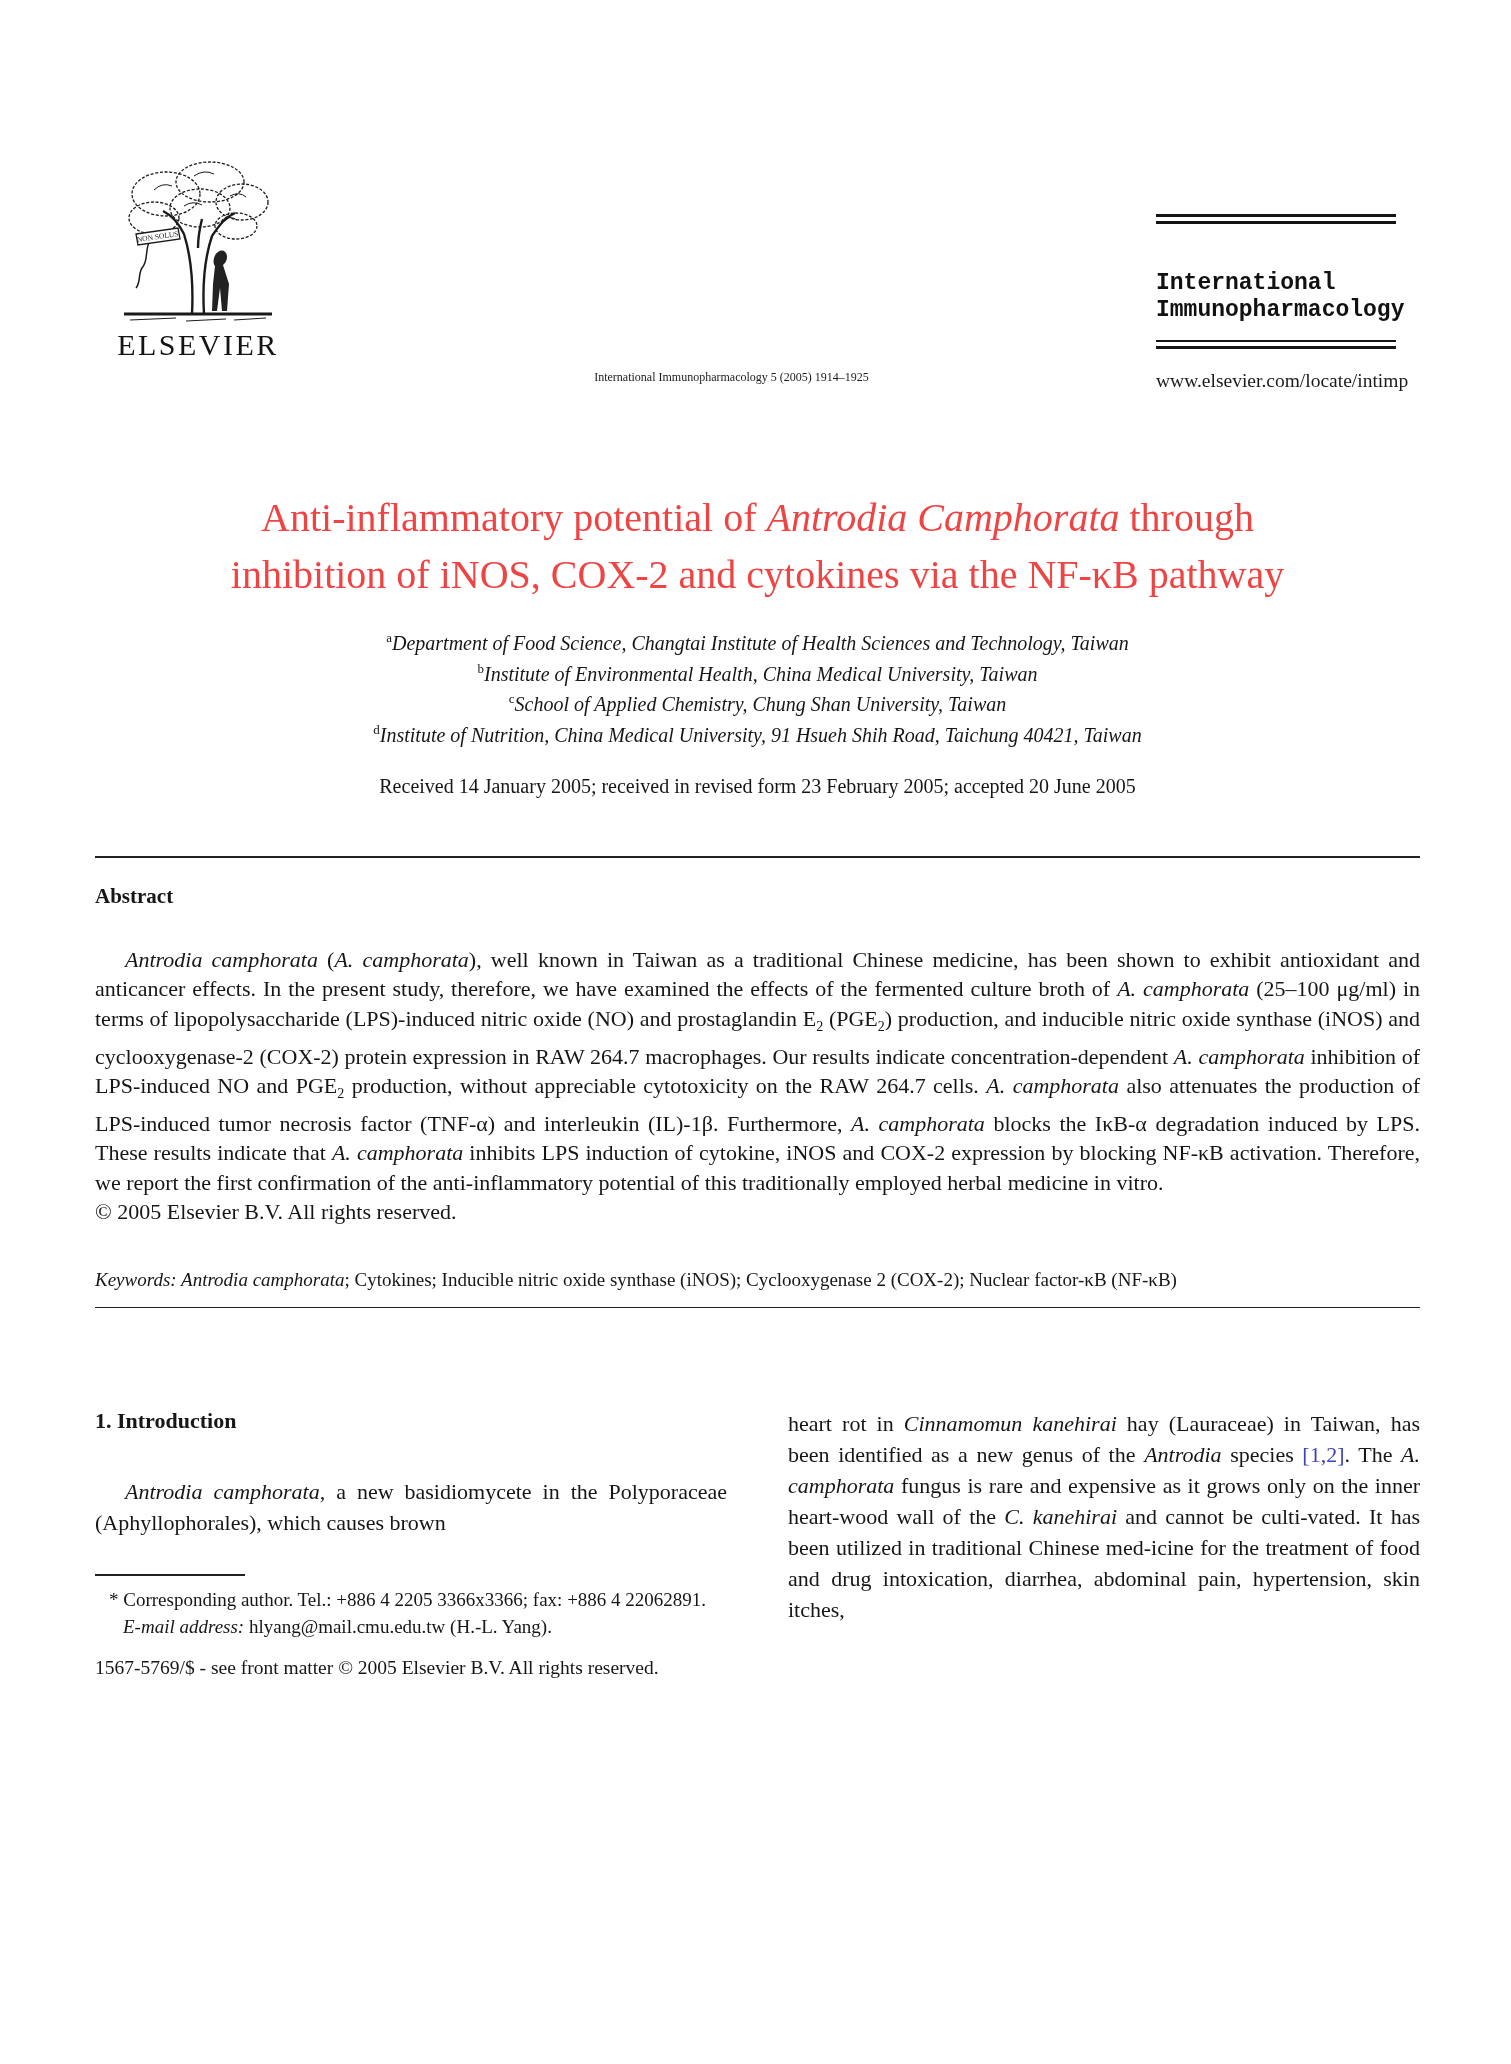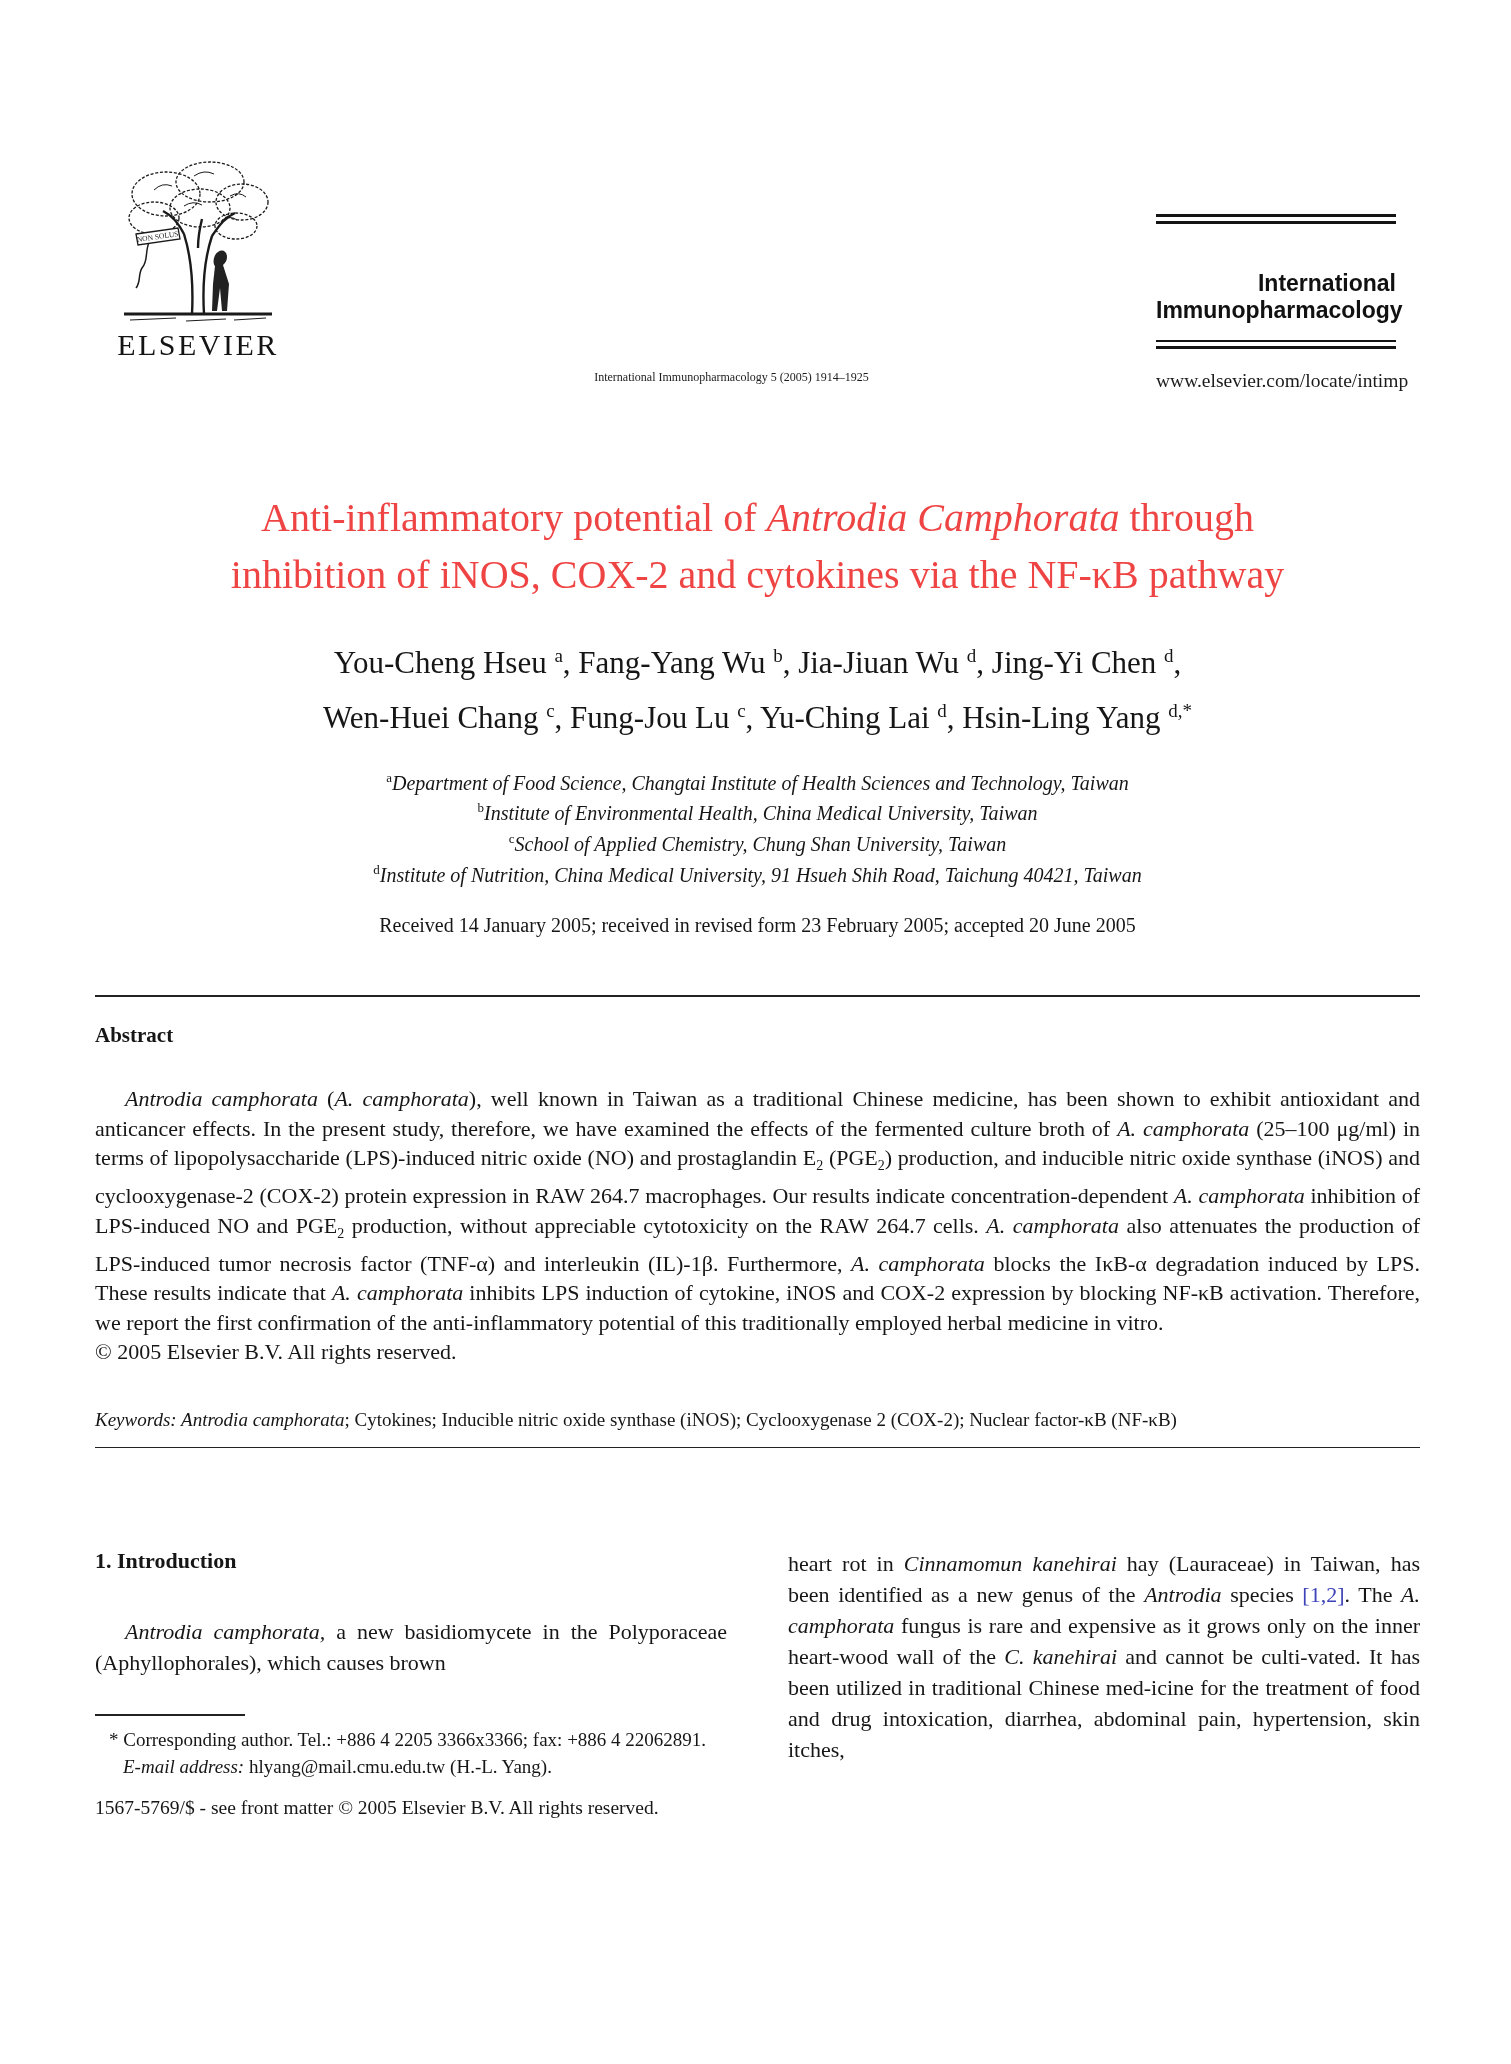"International" .journal-name { font-family: Liberation Sans, sans-serif -> Liberation Mono, monospace; text-align: right -> none }
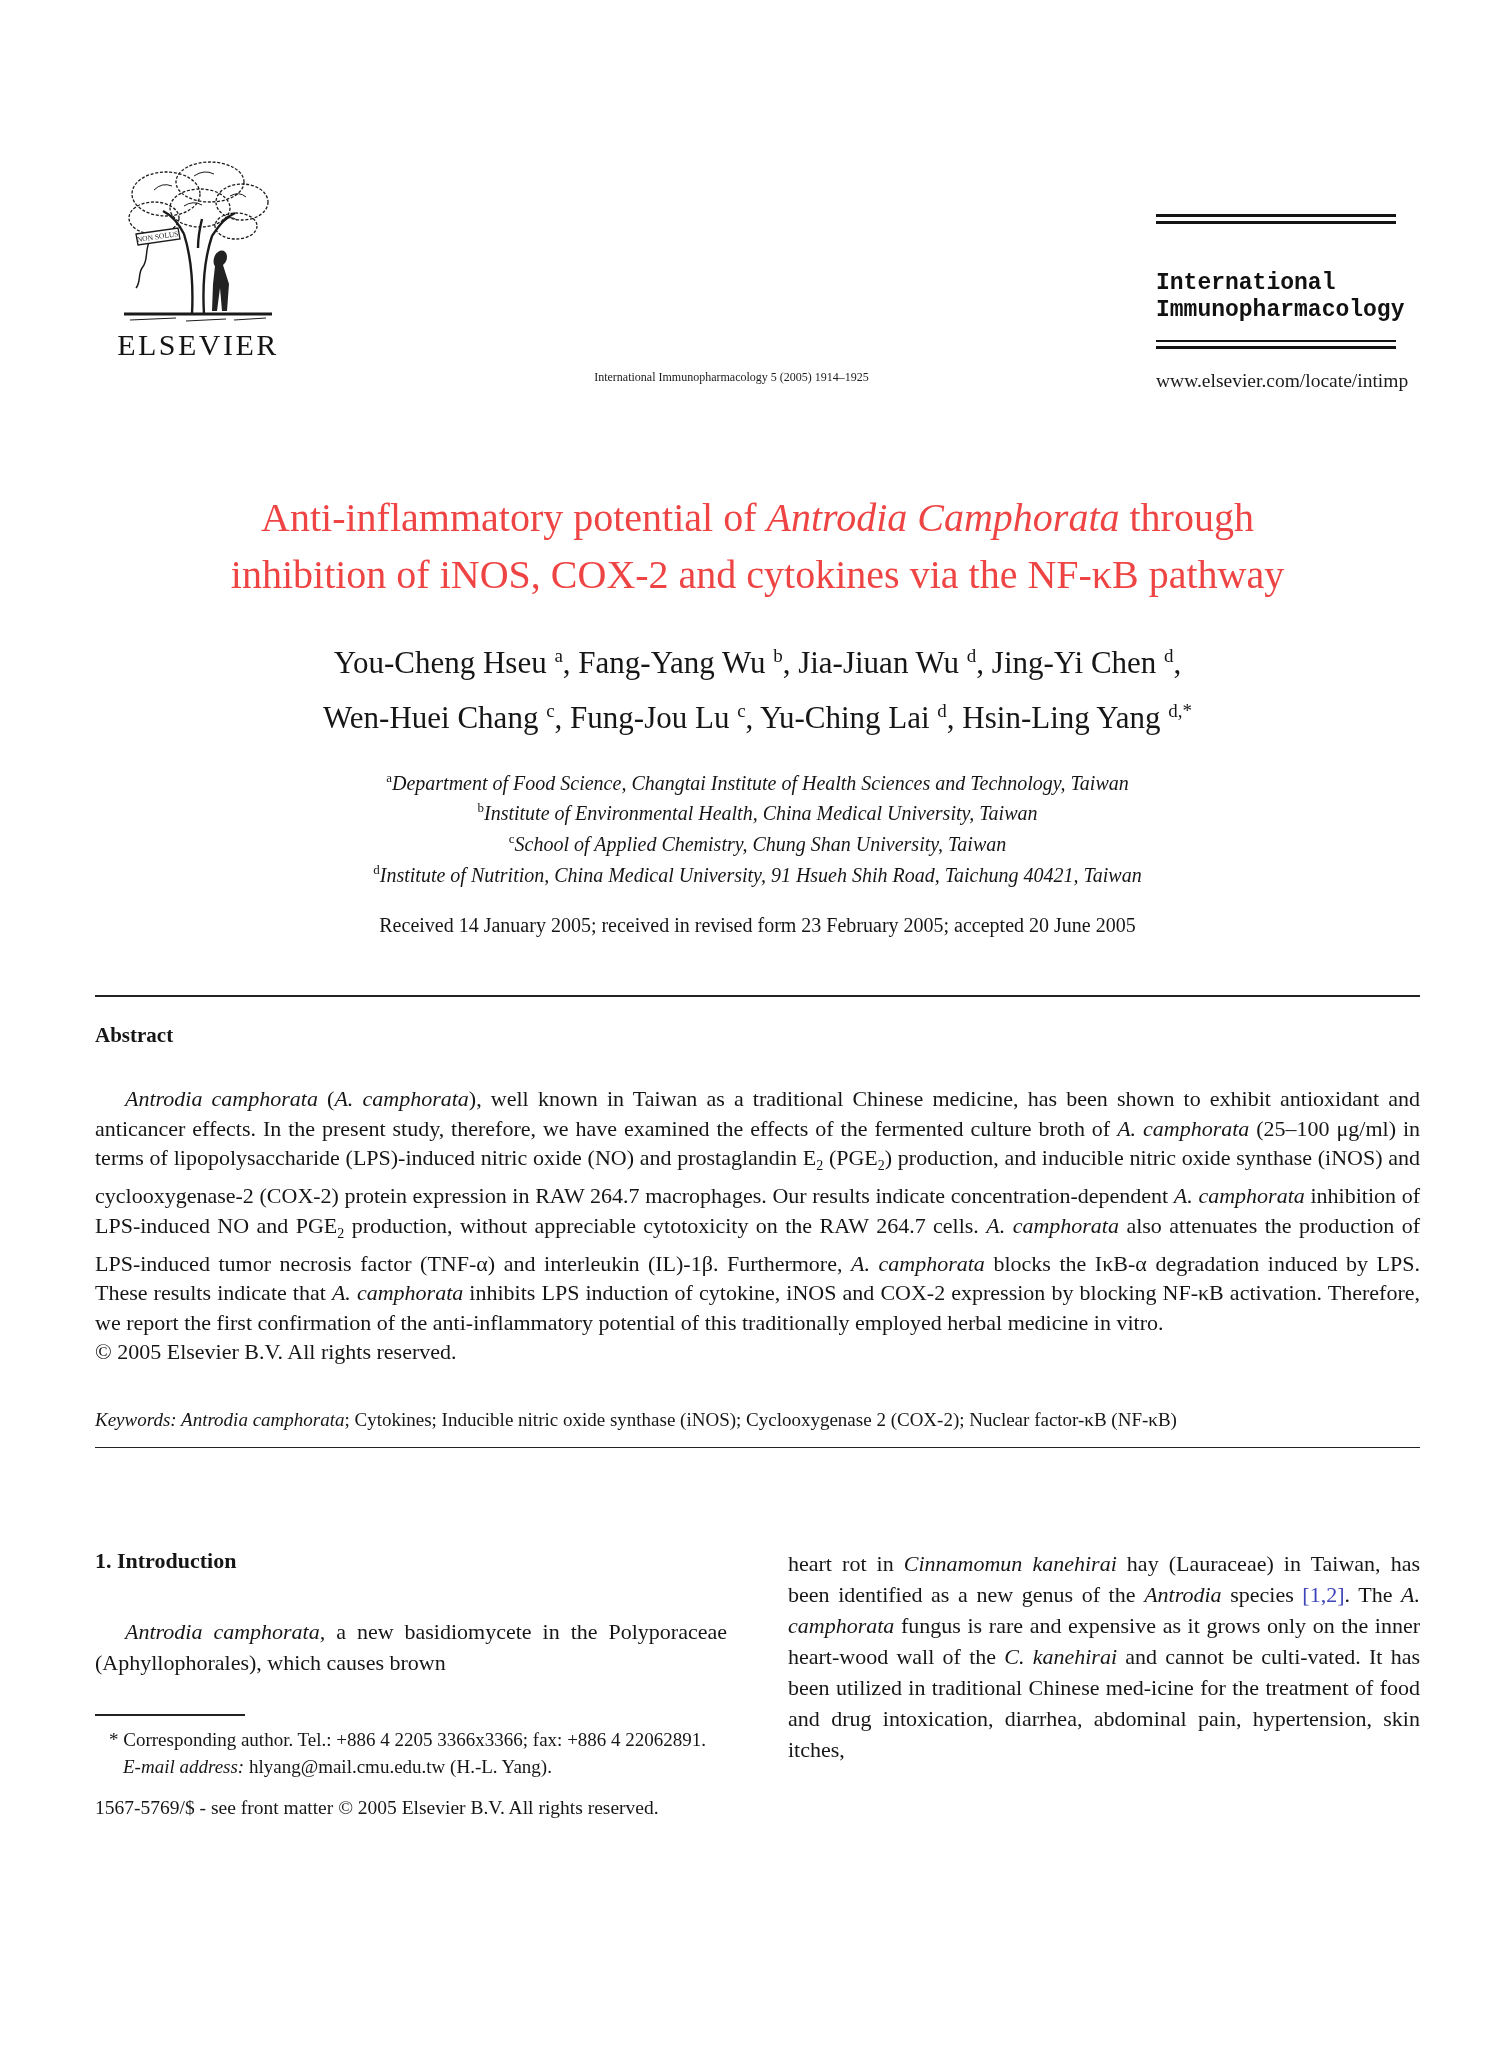"You-Cheng Hseu a, Fang-Yang Wu" div.authors { html: <div>You-Cheng Hseu <sup>a</sup>, Fang-Yang Wu <sup>b</sup>, Jia-Jiuan Wu <sup>d</sup>, Jing-Yi Chen <sup>d</sup>,<br>Wen-Huei Chang <sup>c</sup>, Fung-Jou Lu <sup>c</sup>, Yu-Ching Lai <sup>d</sup>, Hsin-Ling Yang <sup>d,*</sup></div> -> none }
